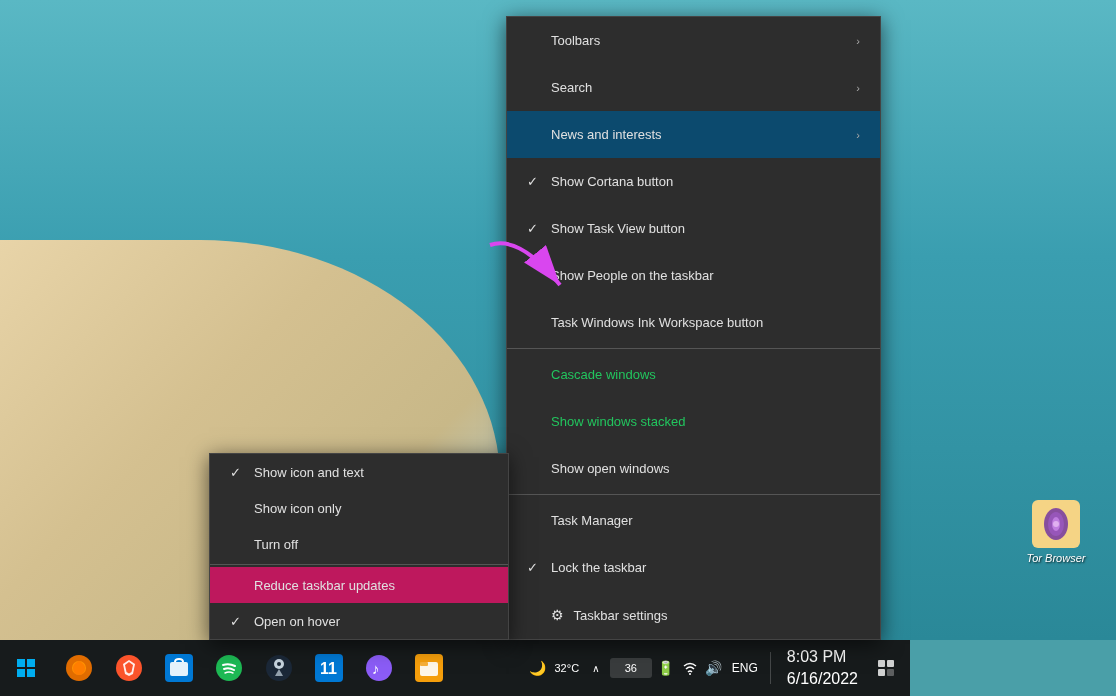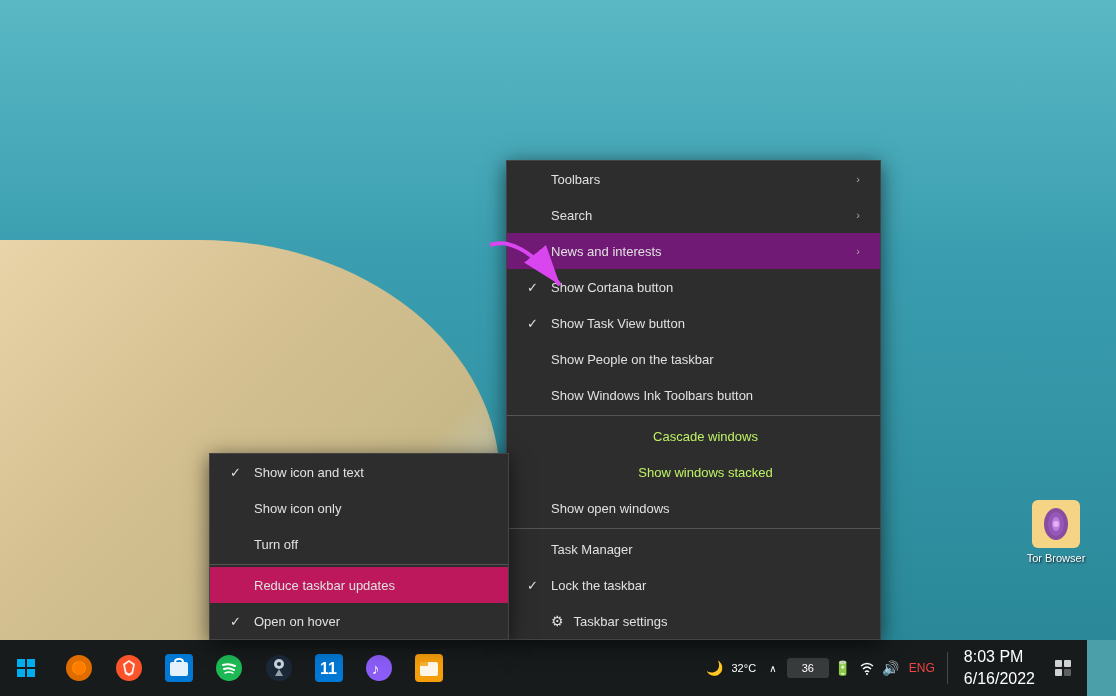"Toolbars" .menu-item { padding: 10px 20px -> 16px 20px }
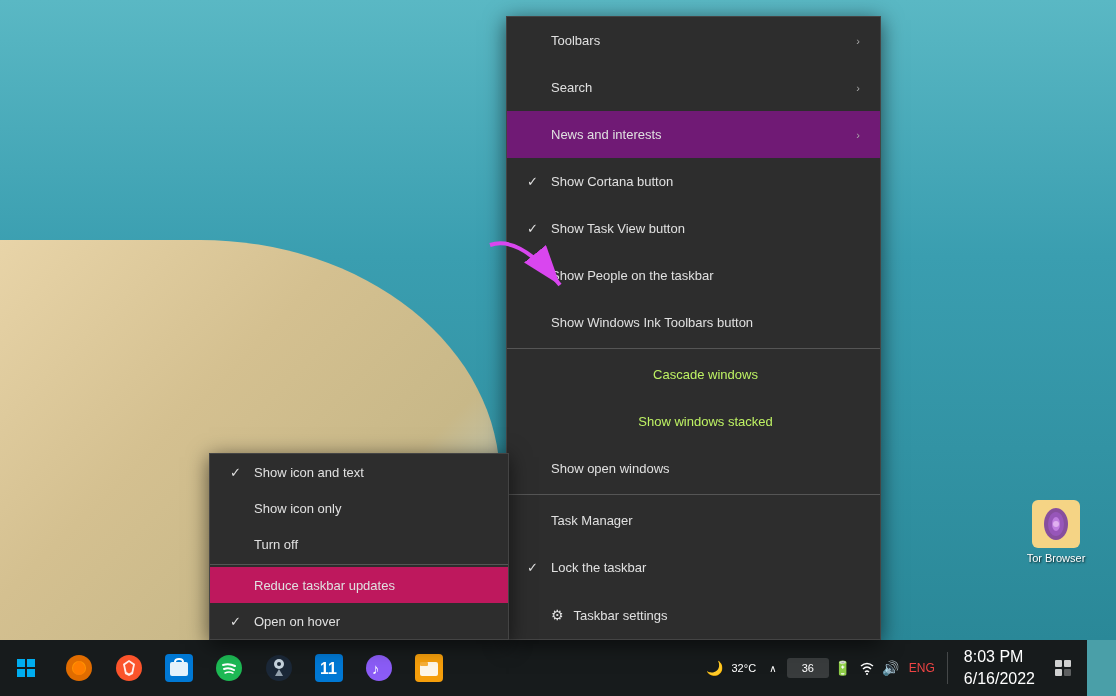"News and interests" .menu-item.highlighted { background: #701a75 -> #0c4a6e }
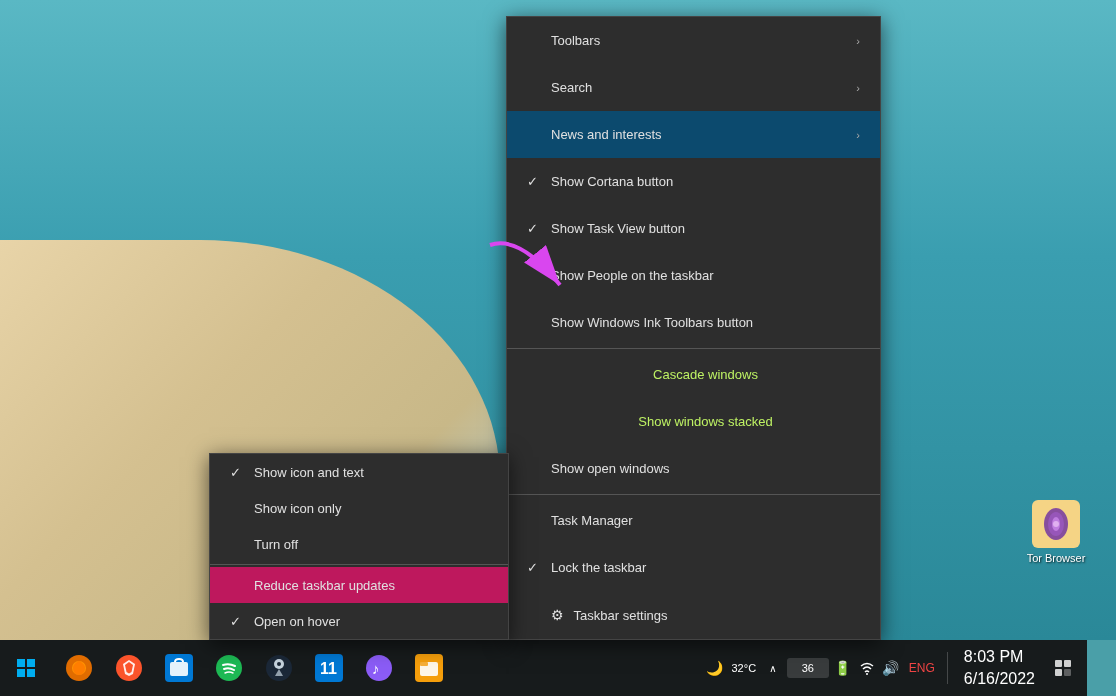"Show Windows Ink Toolbars button" span { text: Show Windows Ink Toolbars -> Task Windows Ink Workspace }
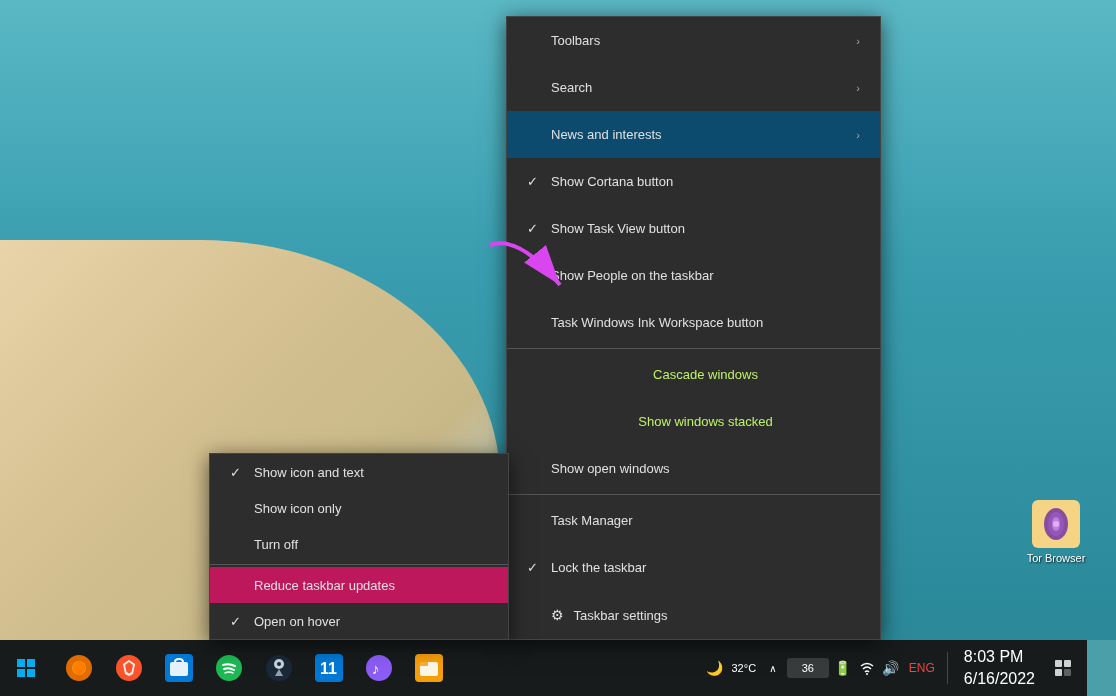"Cascade windows" .menu-item.disabled { color: #bef264 -> #22c55e; justify-content: center -> none }
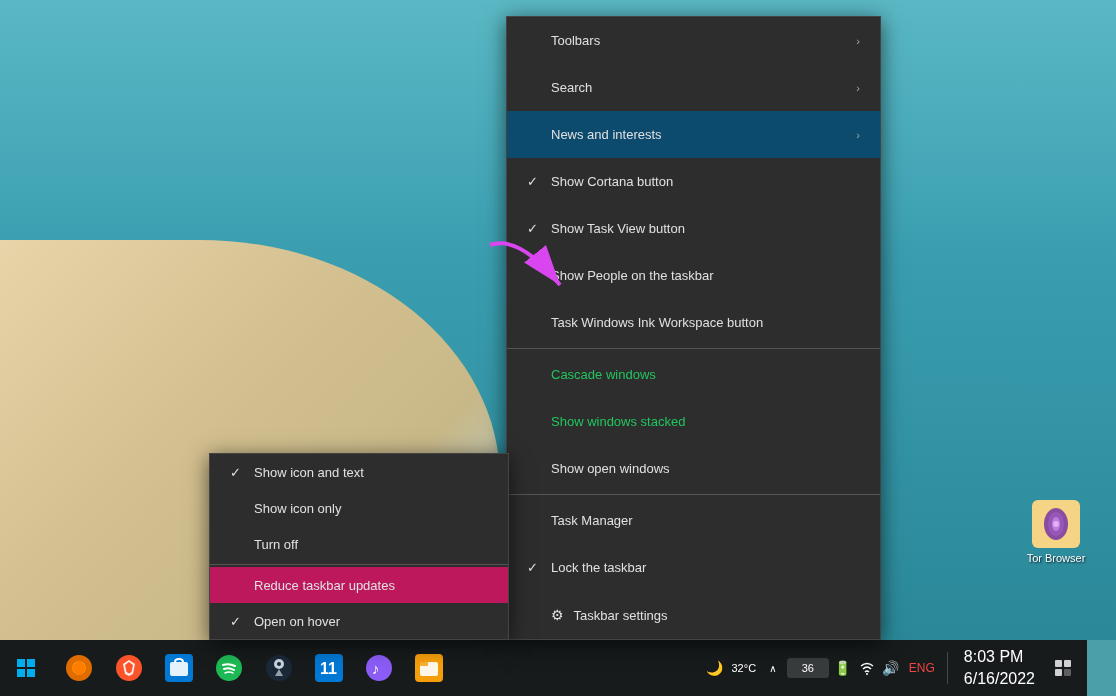"Tor Browser" .desktop-icon { font-style: none -> italic }
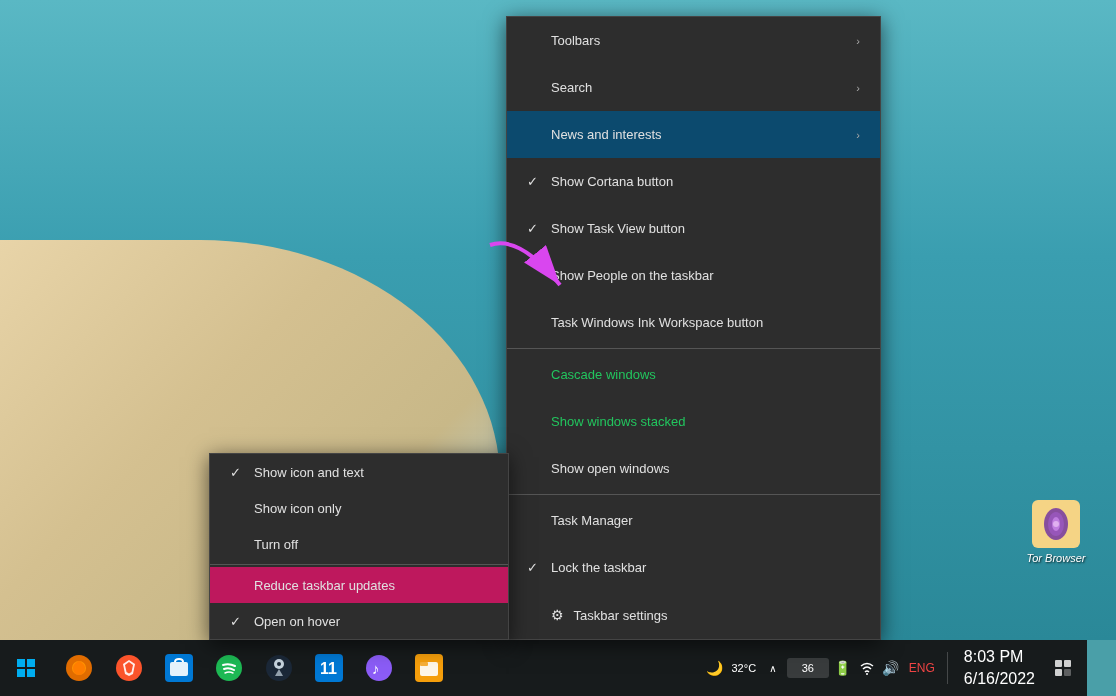"11" .taskbar { width: 1087px -> 910px }
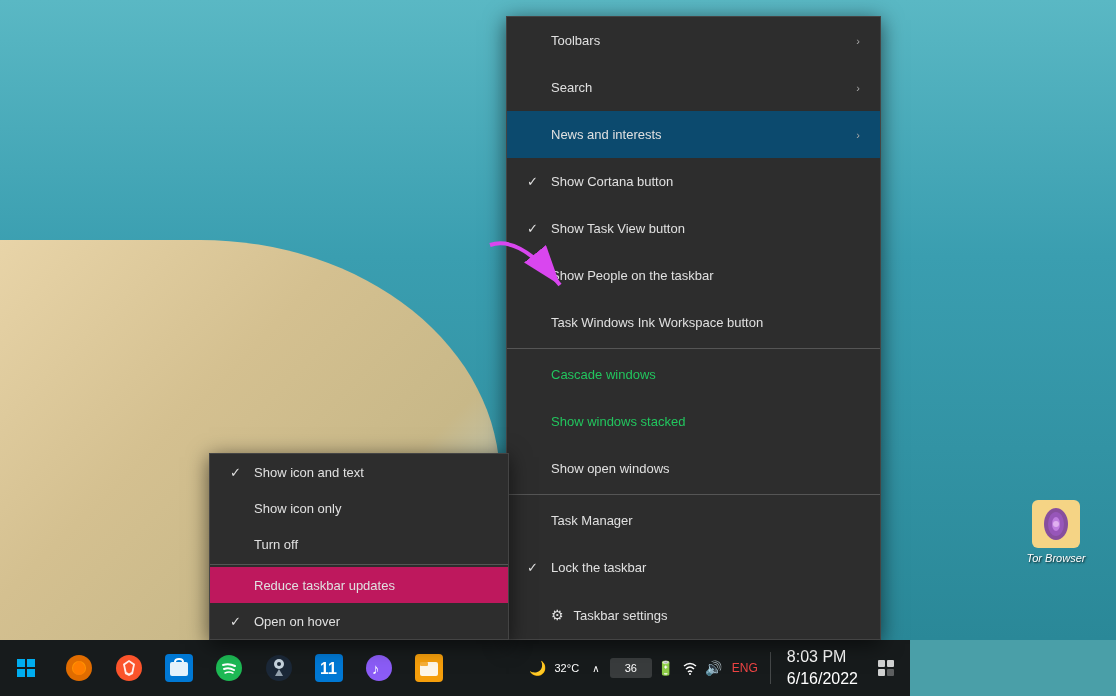"ENG" .lang-label { color: #ef4444 -> #ffffff }
